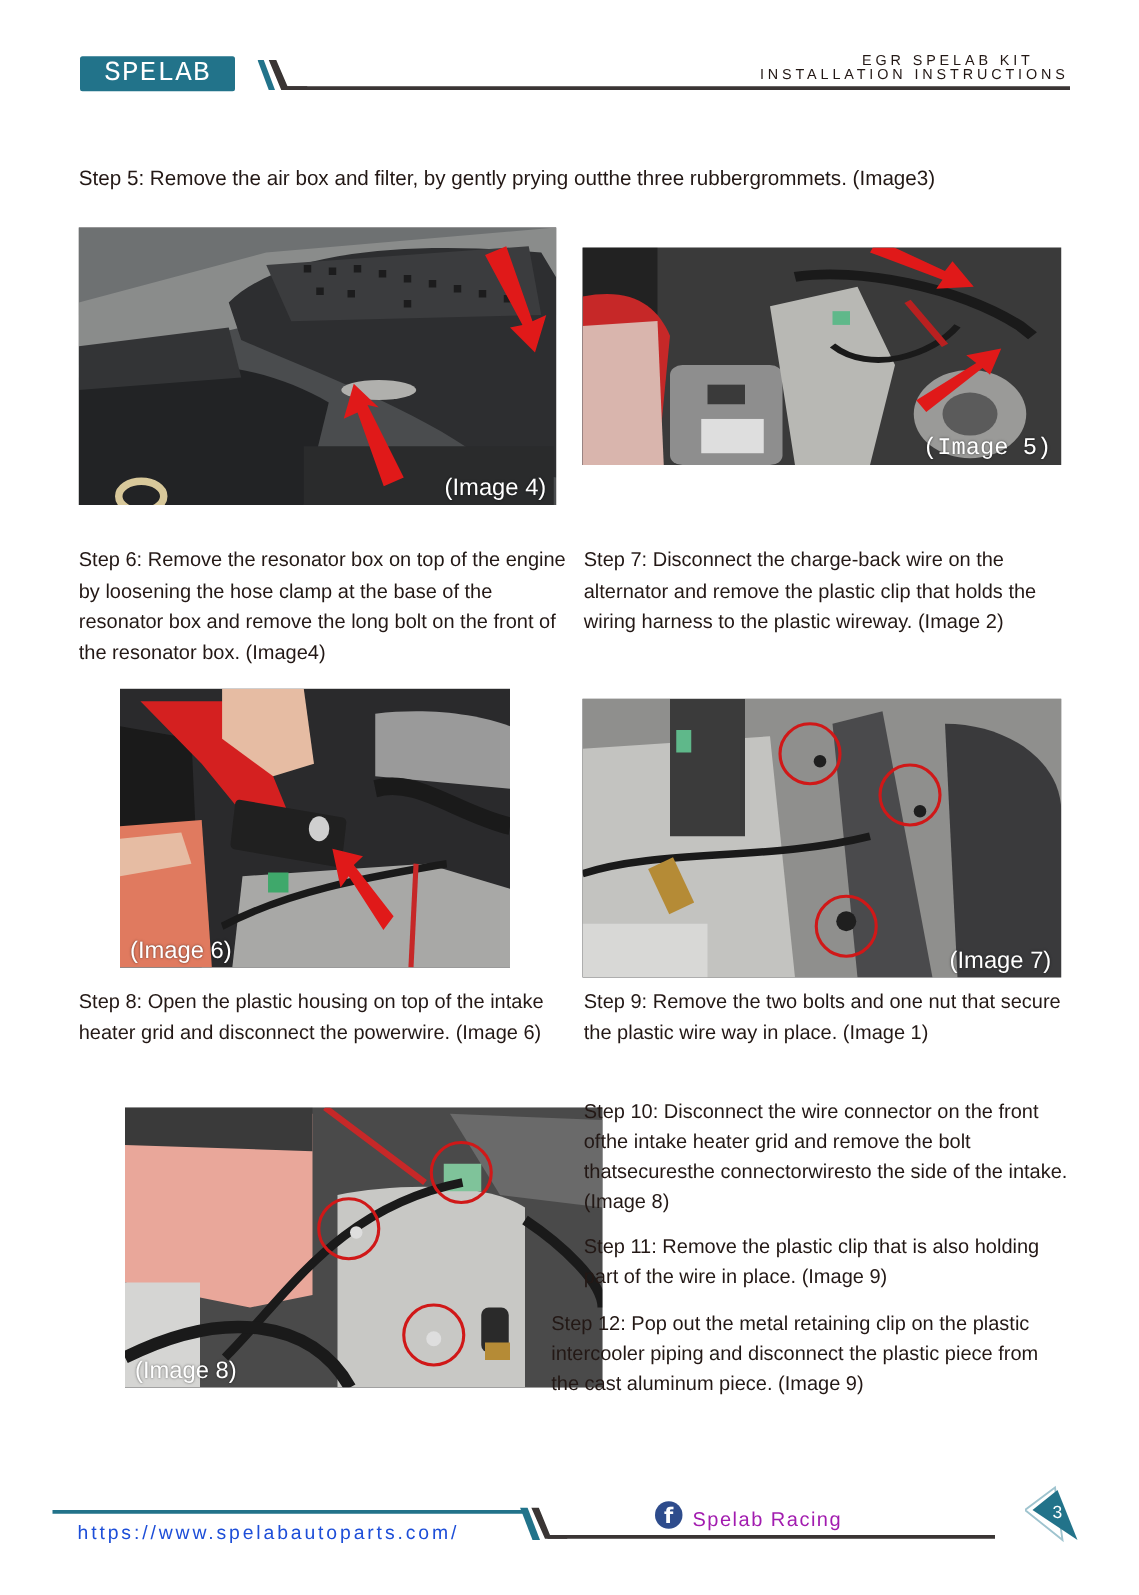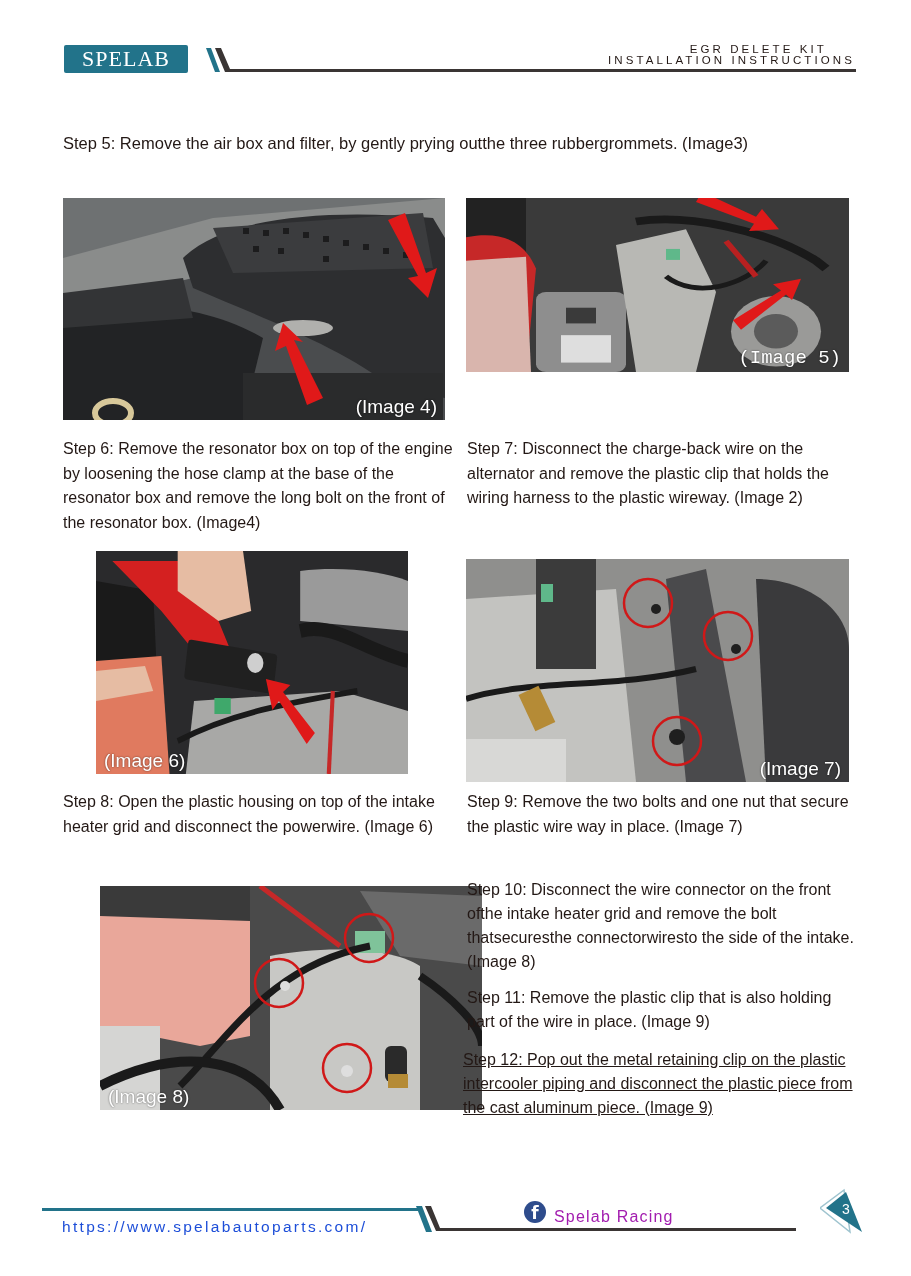"SPELAB" .logo span { font-family: Liberation Serif, serif -> Liberation Mono, monospace }
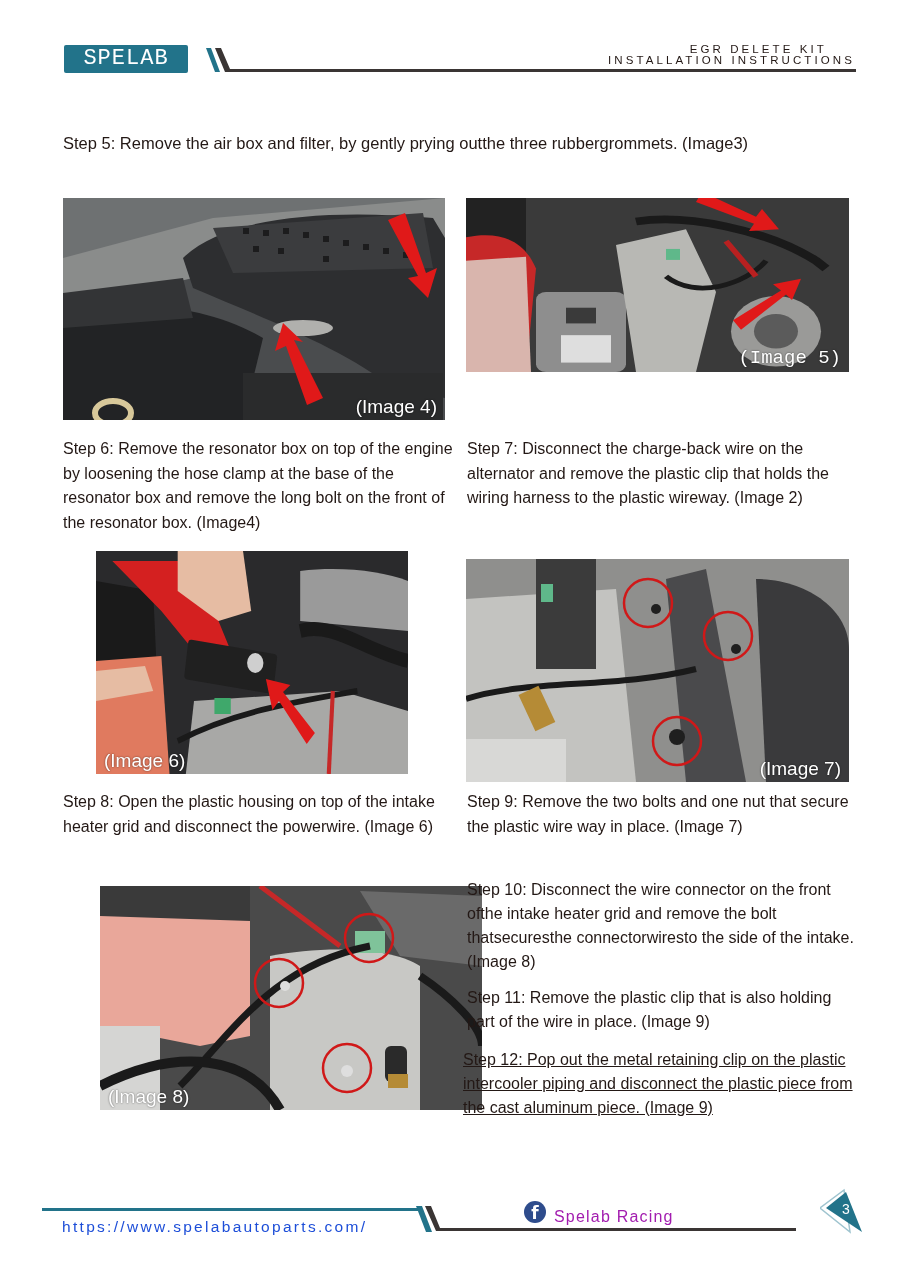"EGR DELETE KIT" span.t1 { text: DELETE -> SPELAB }
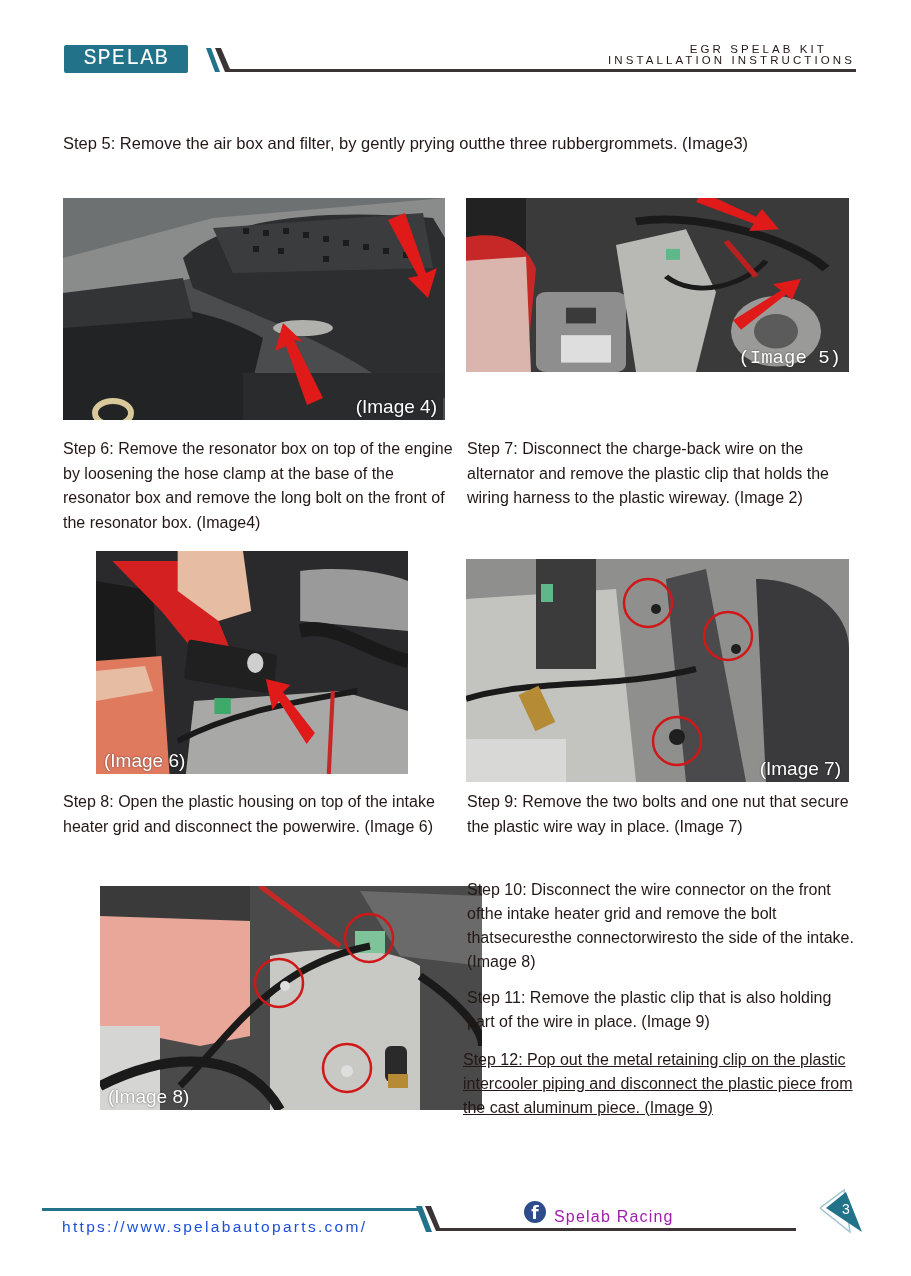"(Image 4)" .img4 { top: 198px -> 182px }
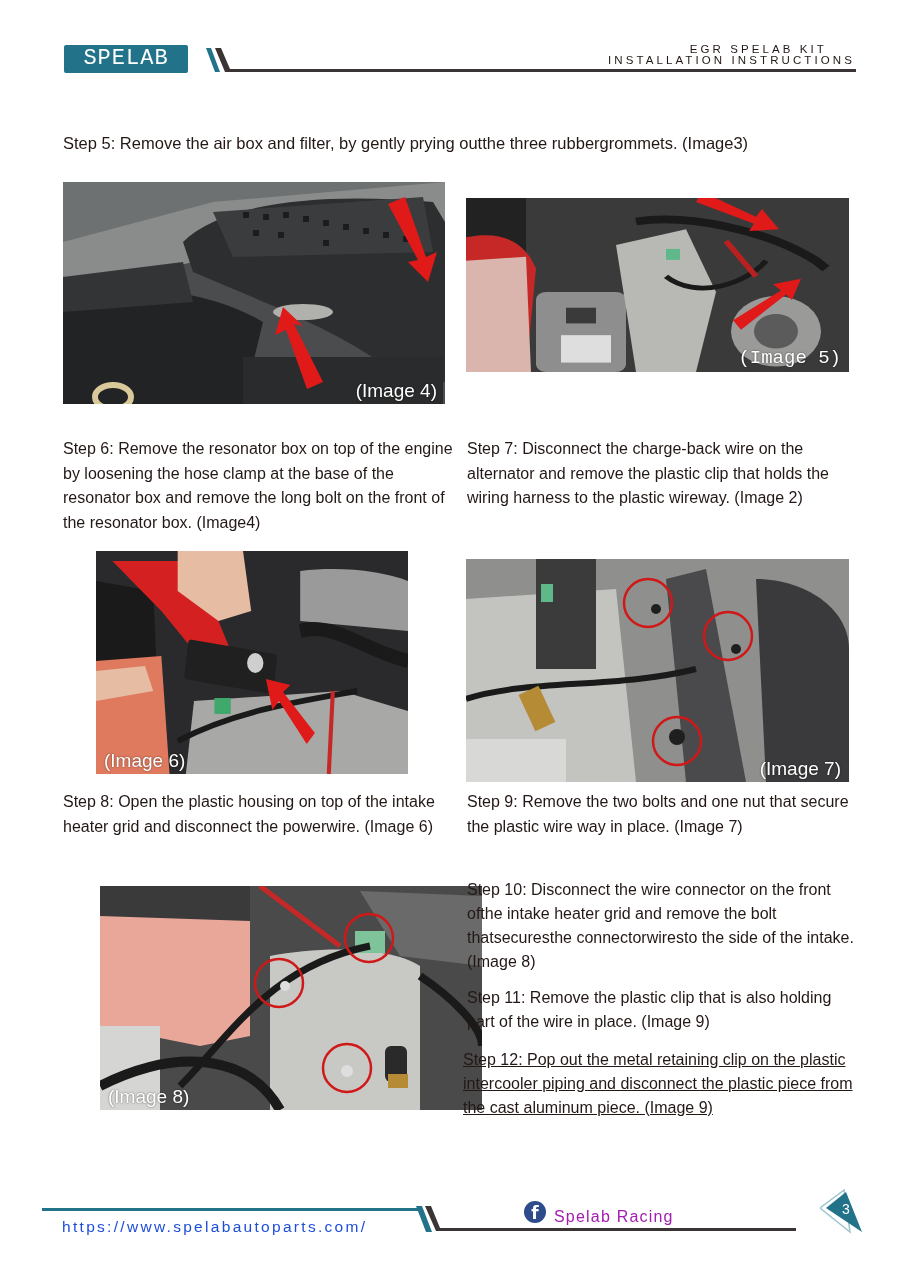"Step 9: Remove the two" p.para { text: 7 -> 1 }
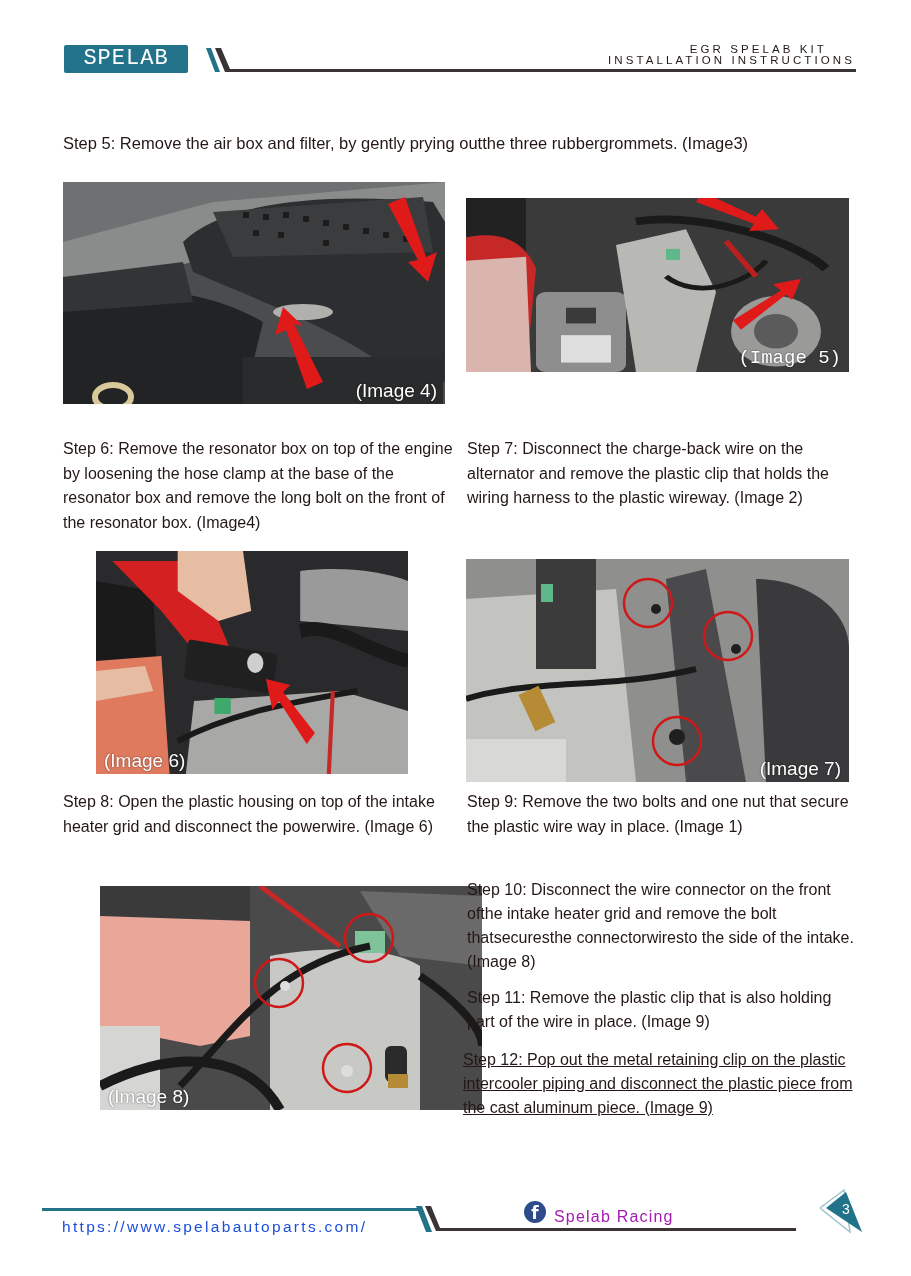"Step 12: Pop out the" .step12 { left: 463px -> 441px; text-decoration: underline -> none }
